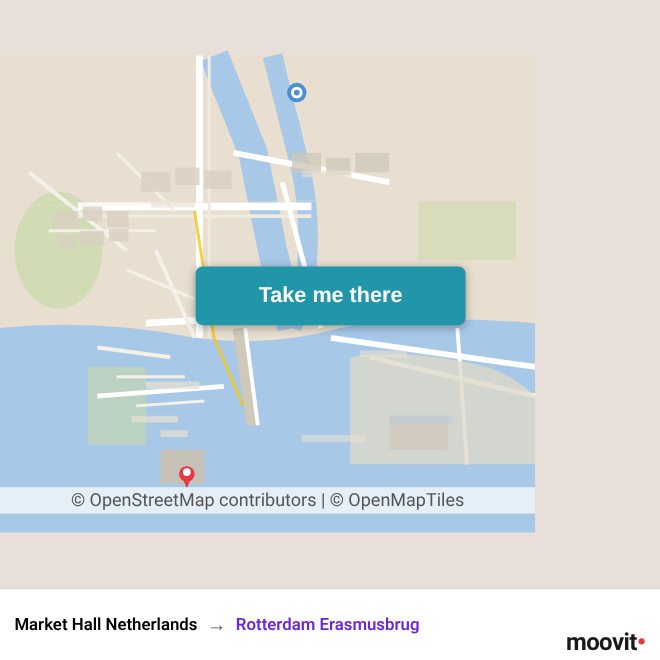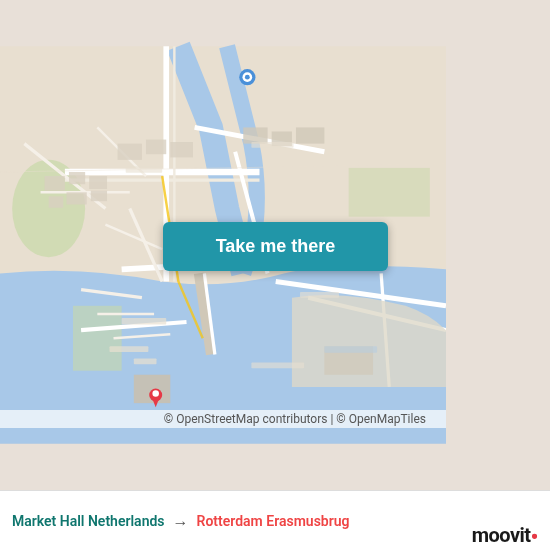"© OpenStreetMap contributors | ©" #osm-attribution { font-size: 12px -> 15px; text-align: right -> center }
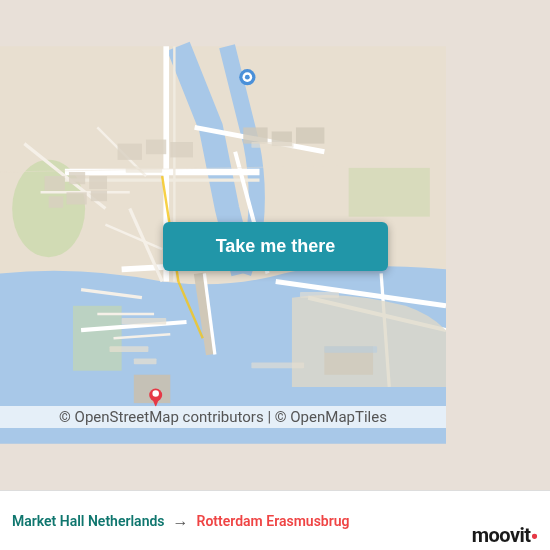"Market Hall Netherlands" #origin-text { color: #0f766e -> #000000 }
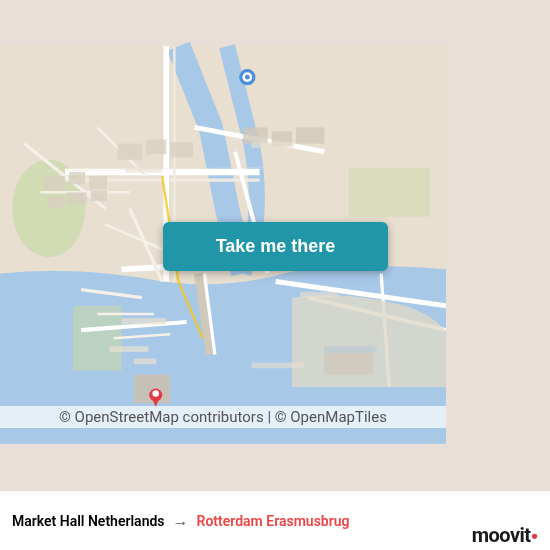"Rotterdam Erasmusbrug" #dest-text { color: #ef4444 -> #6d28d9 }
